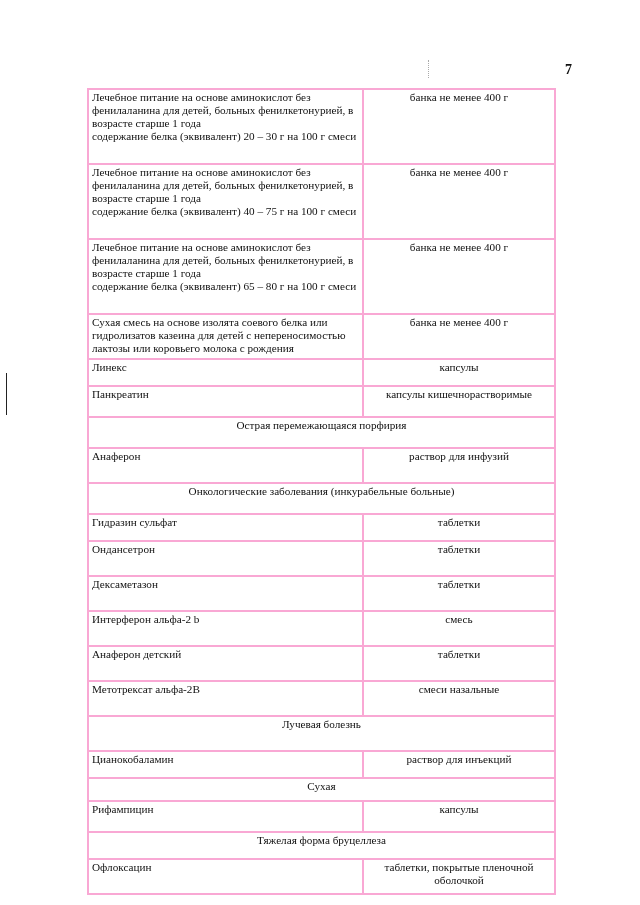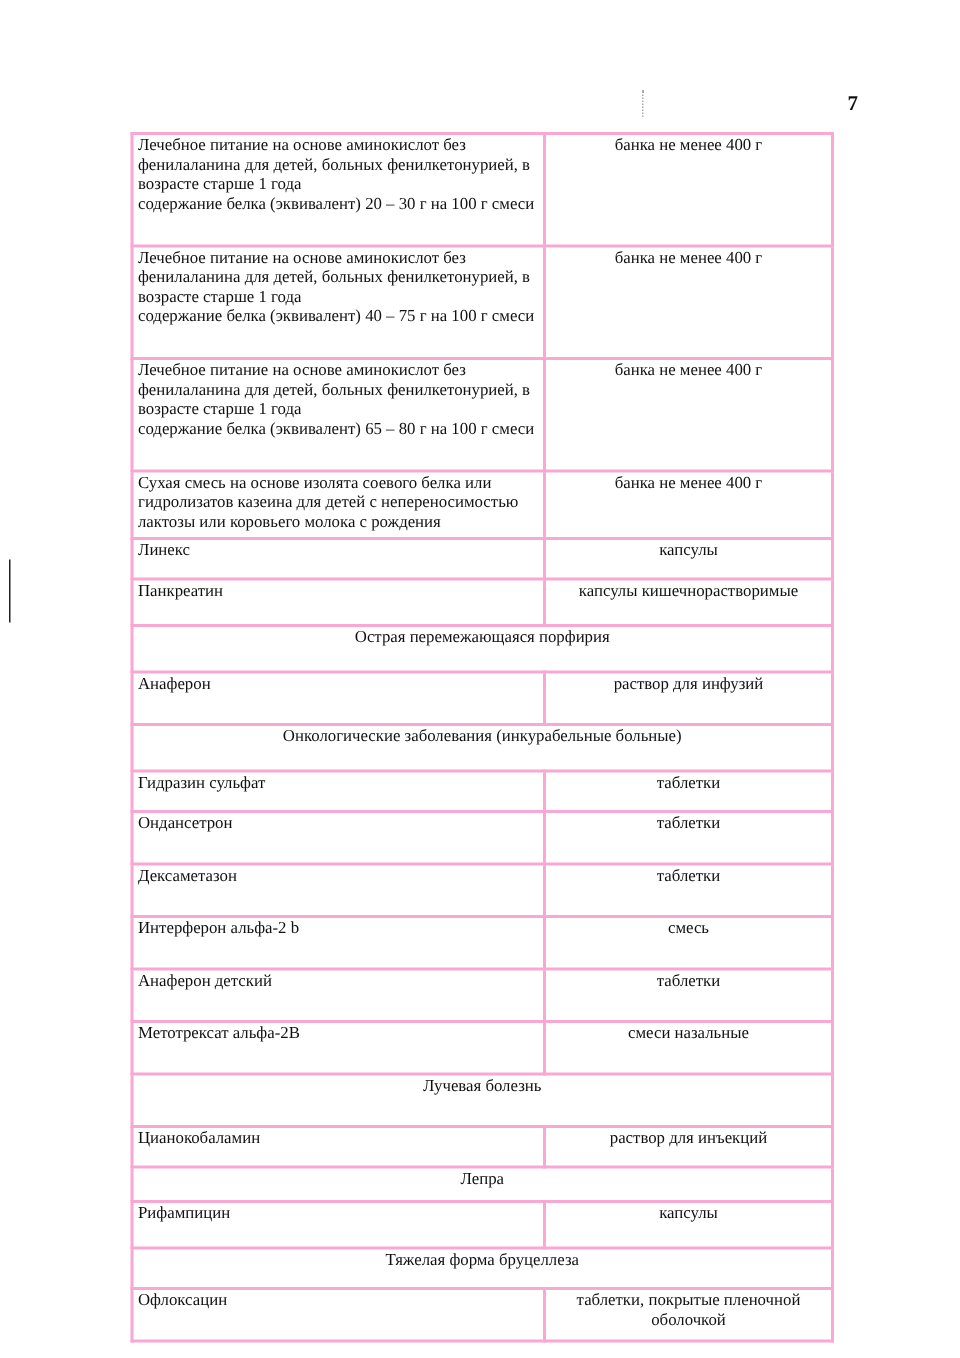"Лепра" td.sec { text: Лепра -> Сухая }
